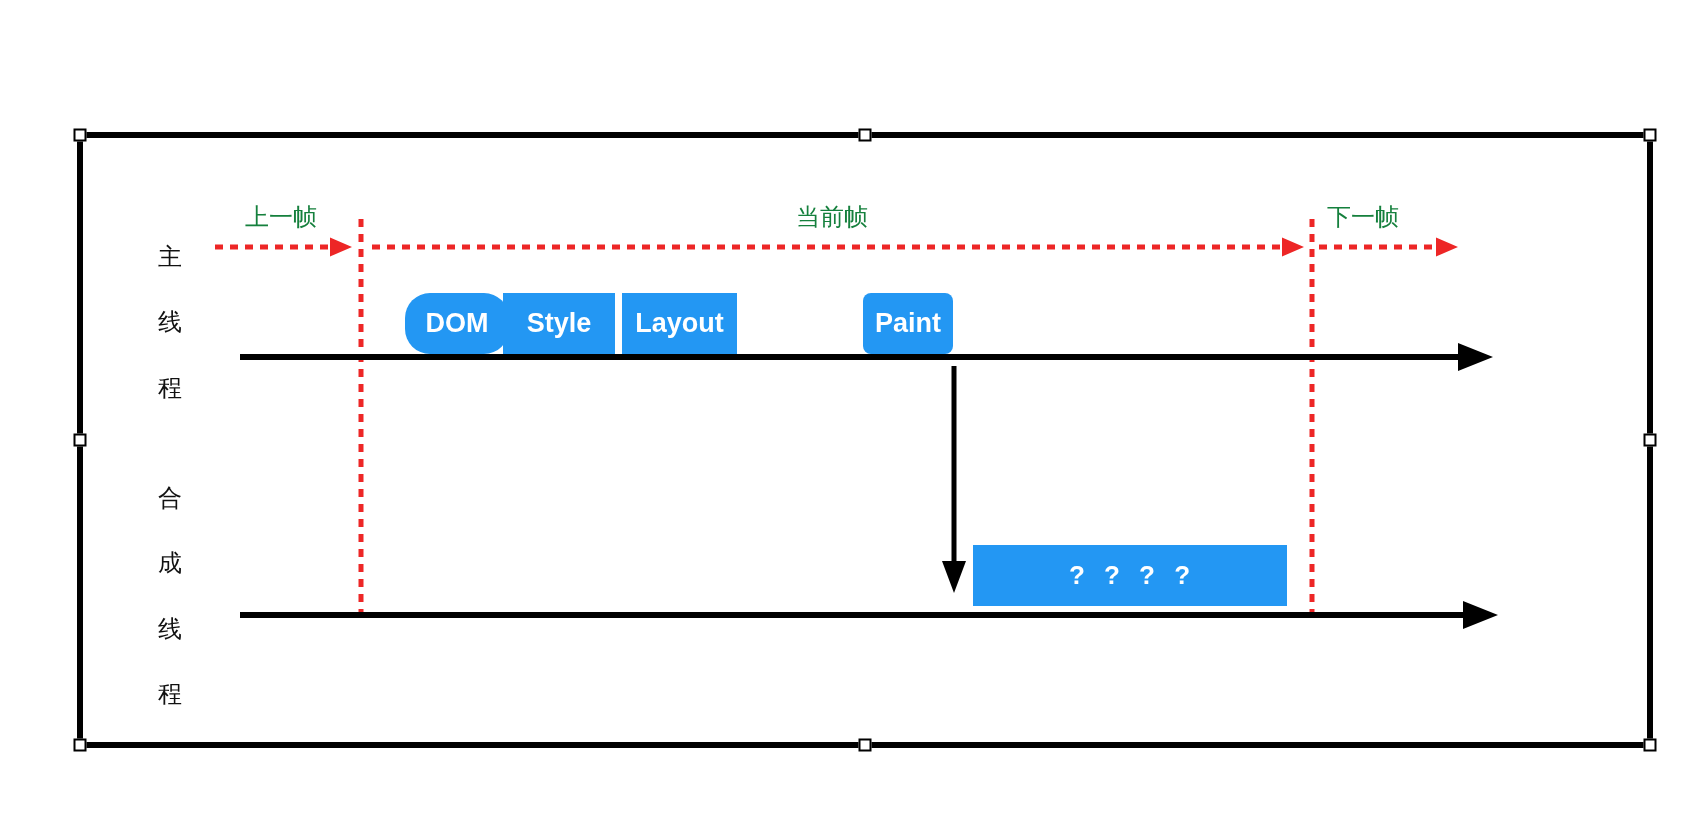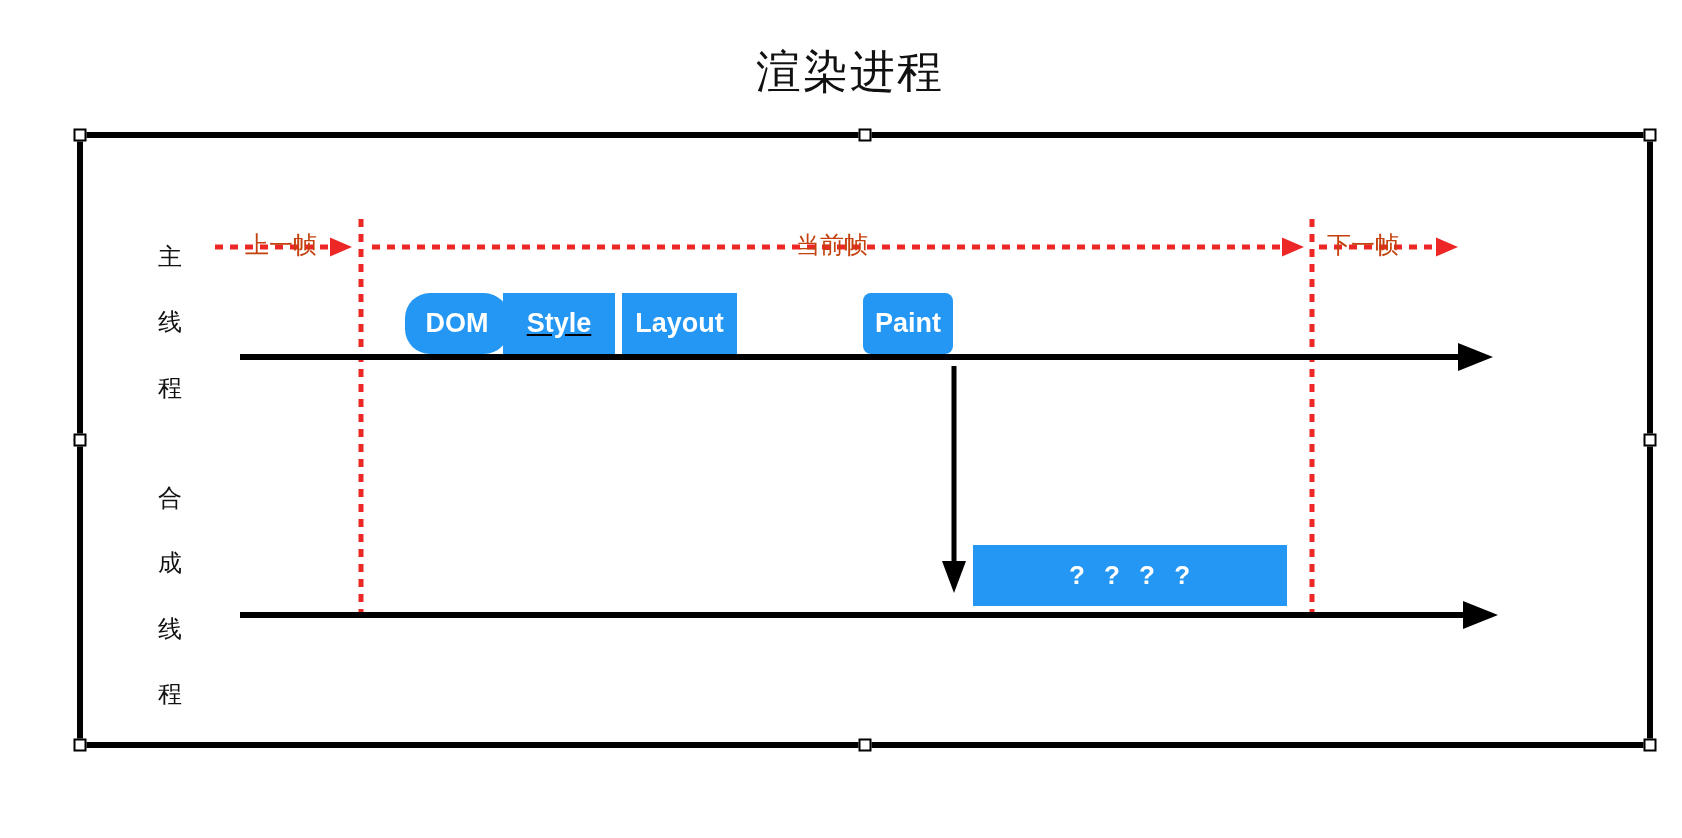"渲染进程" div.title { html: <div>渲染进程</div> -> none }
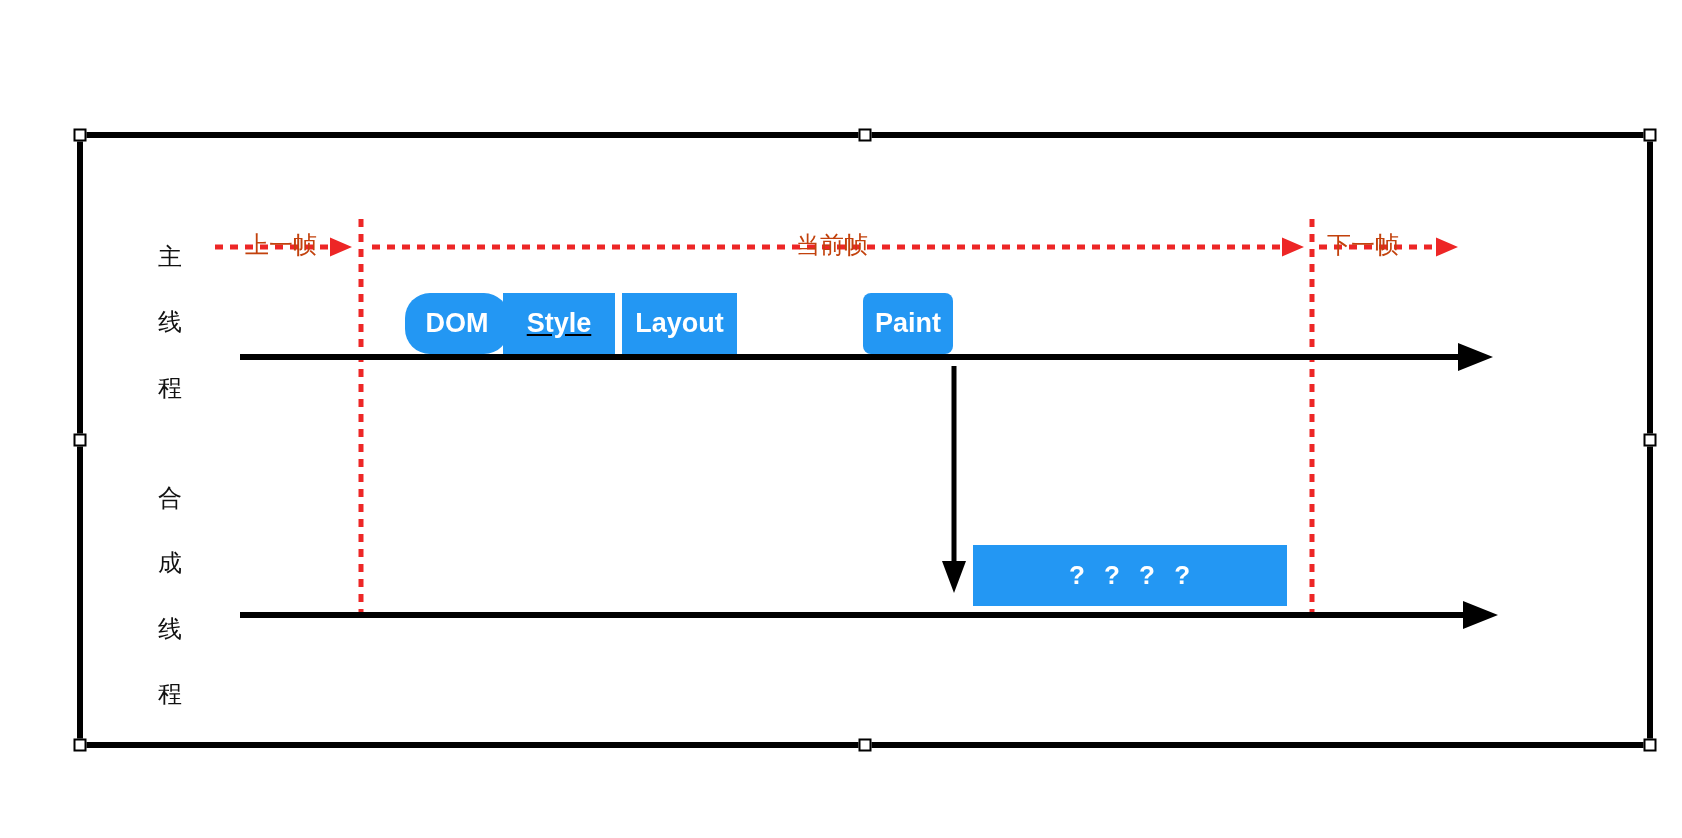"上一帧" .flabel { color: #c2410c -> #15803d; top: 232px -> 204px }
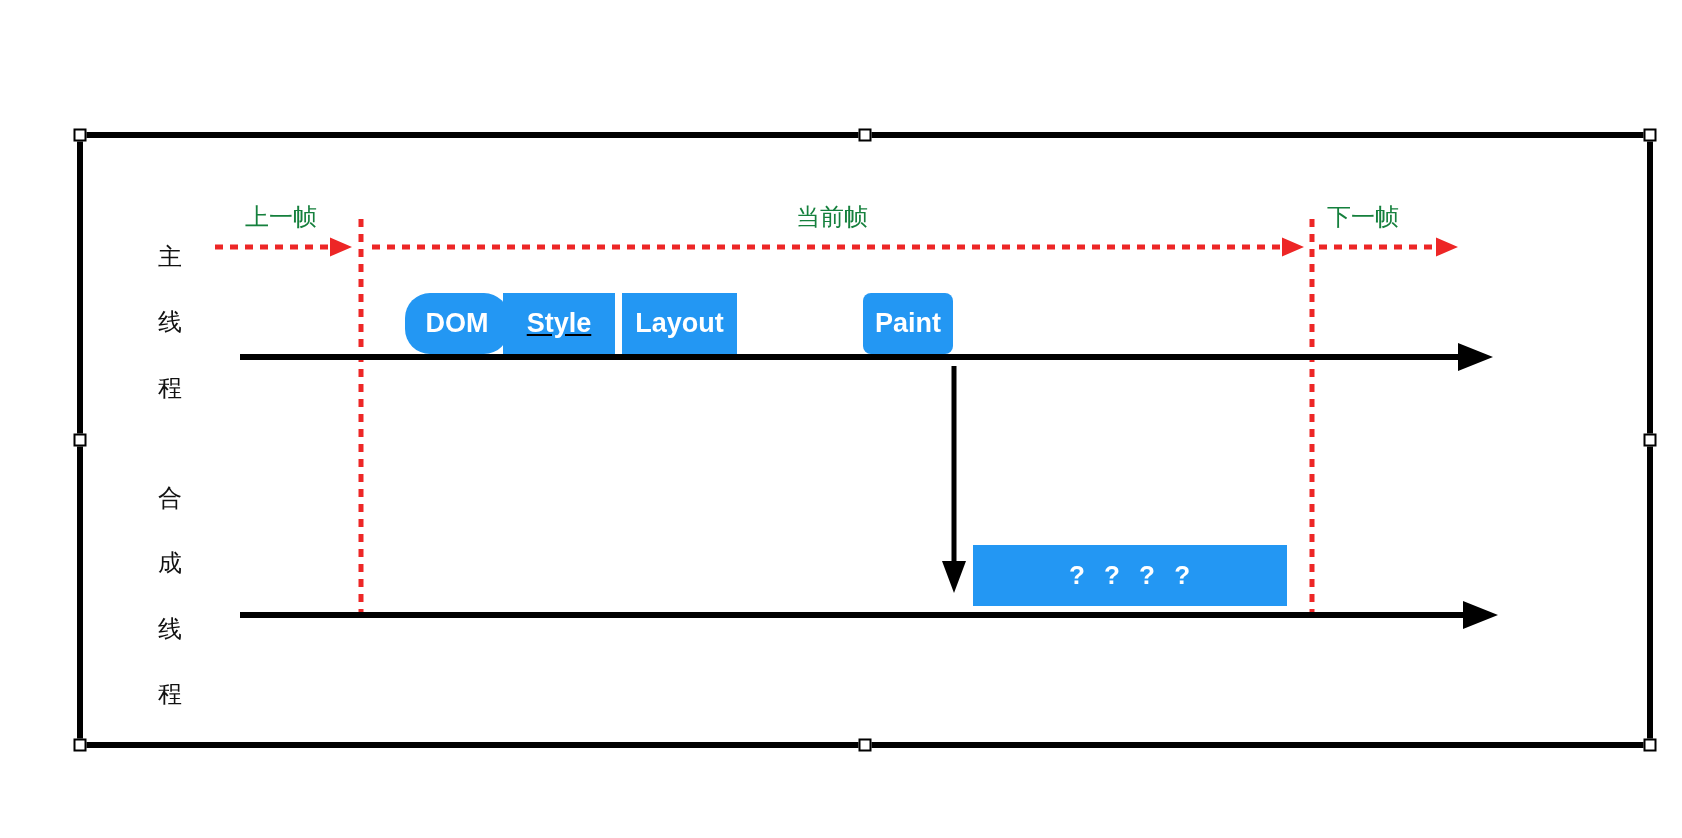"Style" div.stage { text-decoration: underline -> none }
